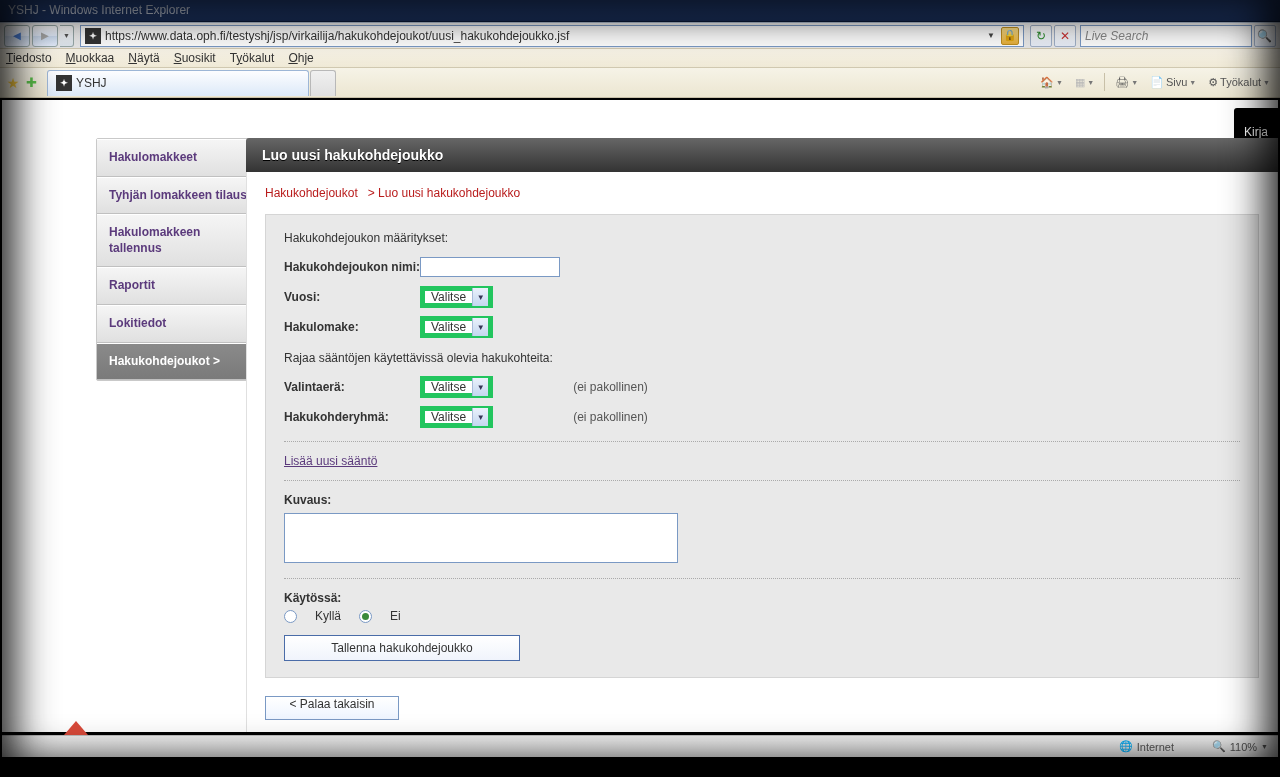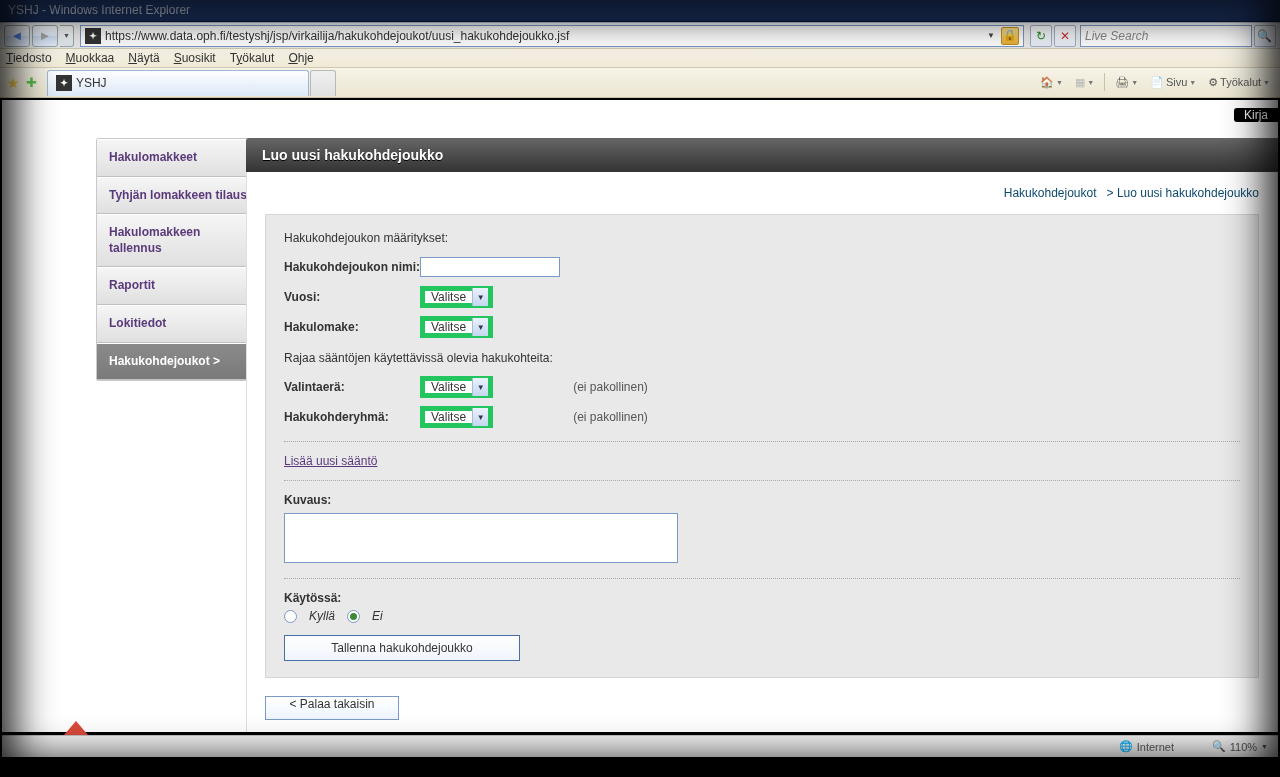"Kirja" .topbar-black { padding: 0 10px -> 17px 10px }
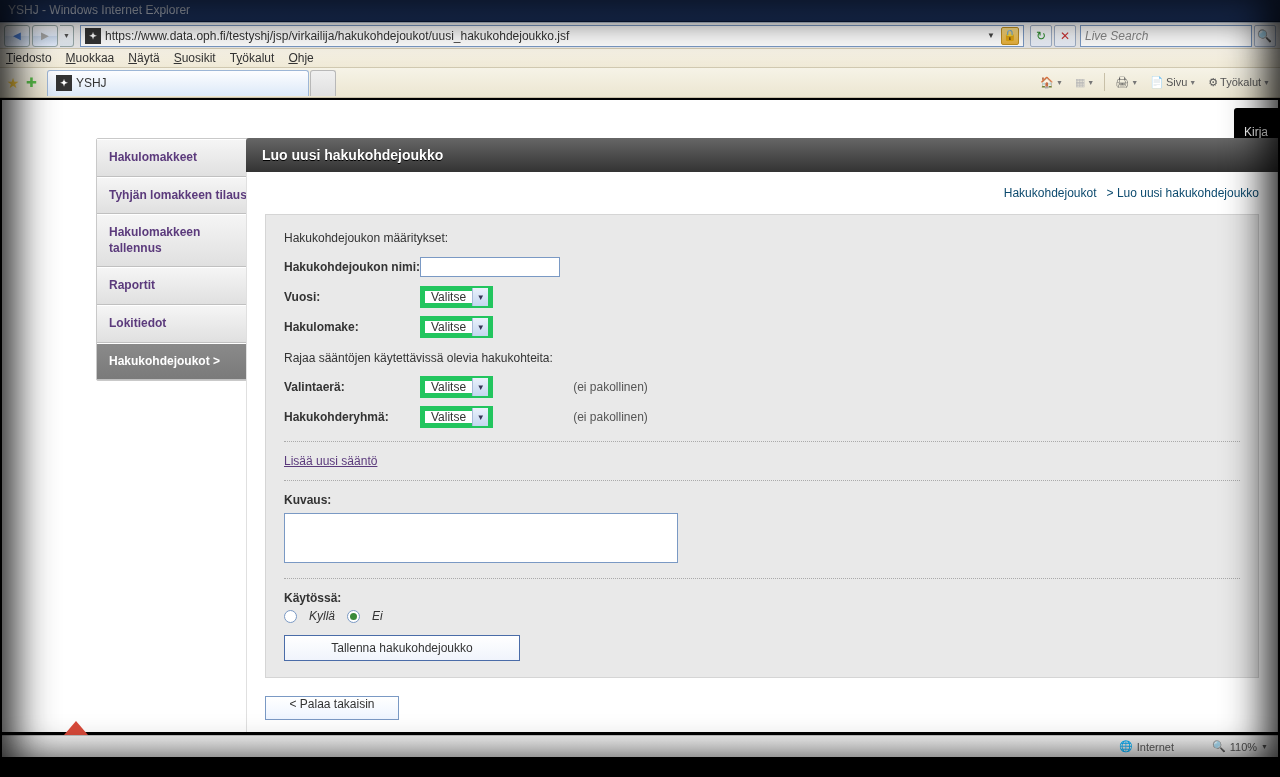"Hakukohdejoukot > Luo uusi" .breadcrumb { color: #0c4a6e -> #b91c1c; text-align: right -> none }
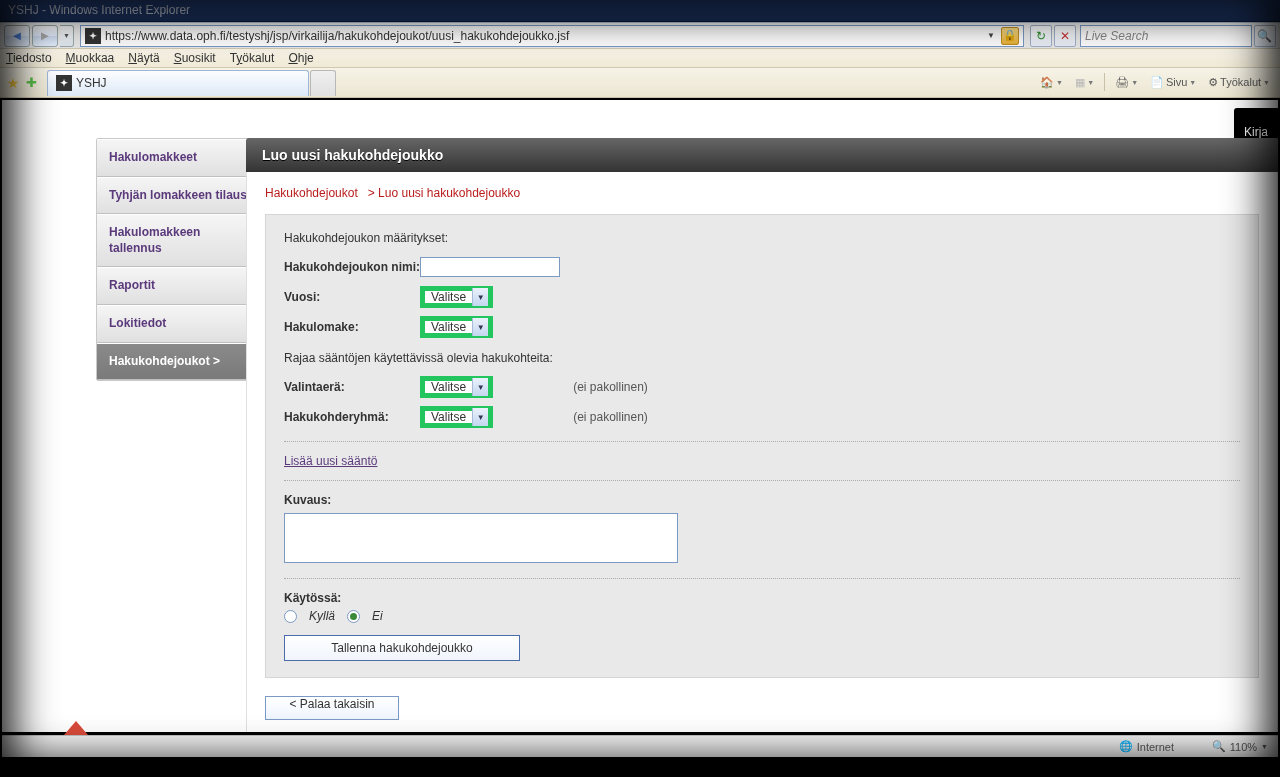"Kyllä" .radiowrap { font-style: italic -> none; gap: 12px -> 18px }
